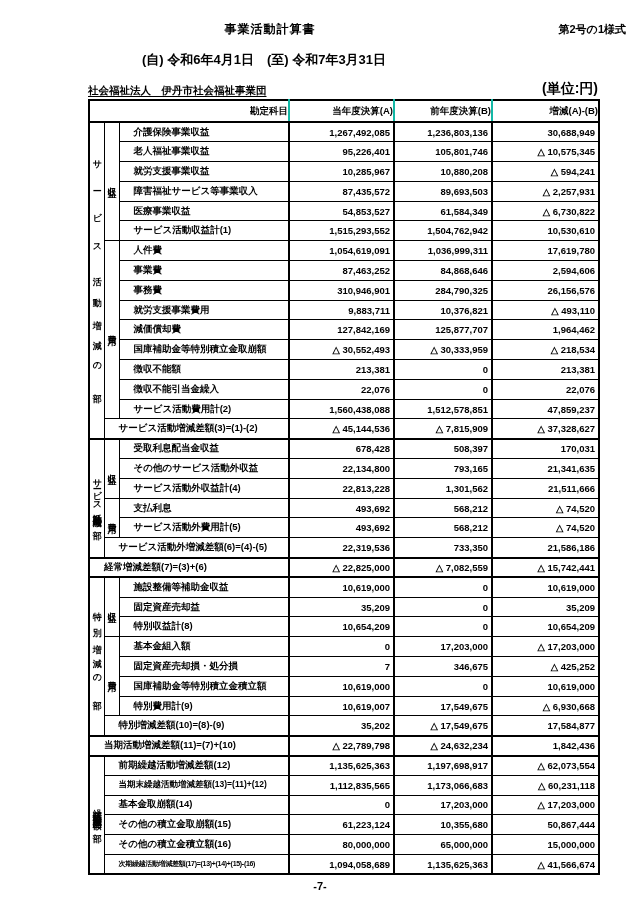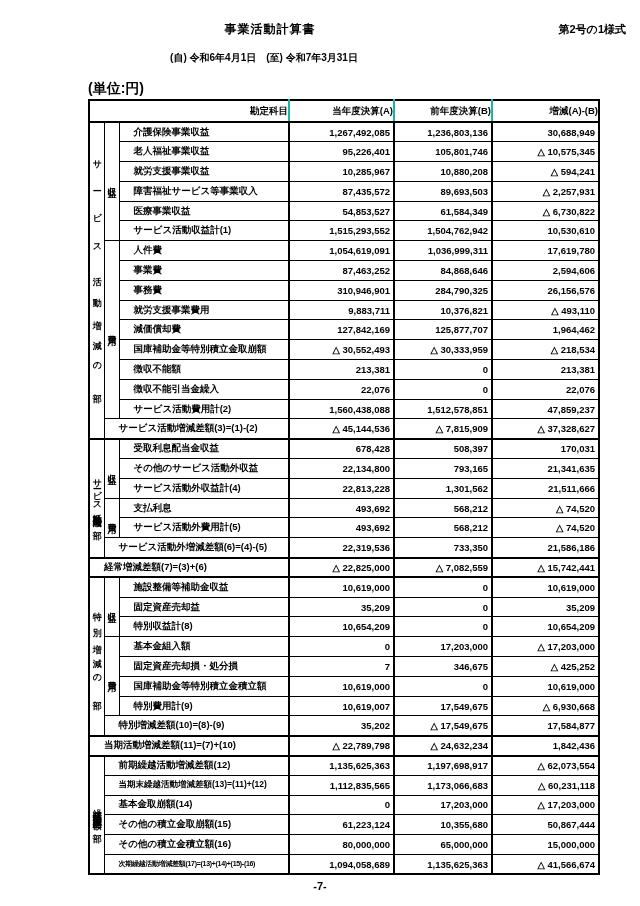"(自) 令和6年4月1日 (至) 令和7年3月31日" .period { font-size: 10px -> 13px }
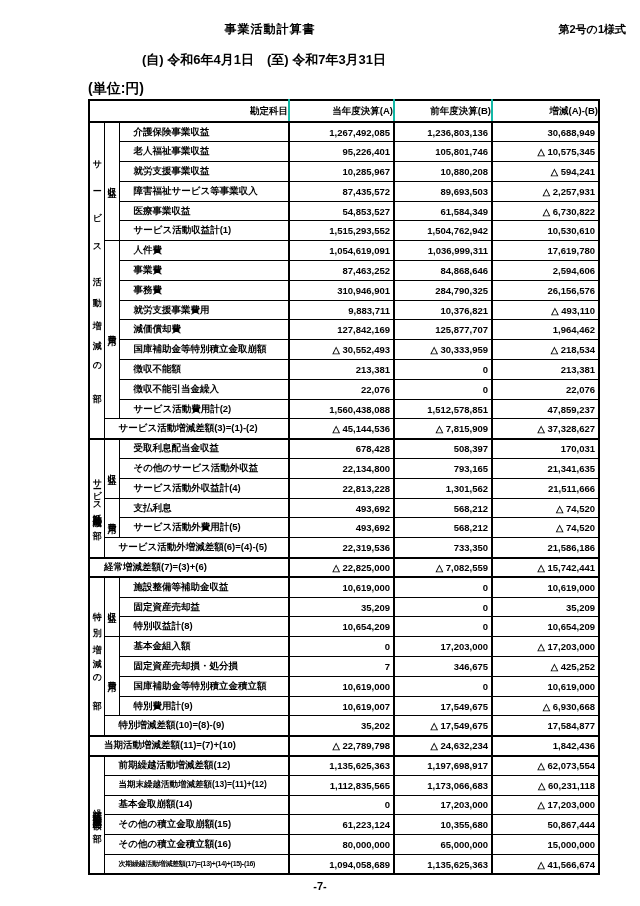"社会福祉法人 伊丹市社会福祉事業団" span.org { html: none -> <span>社会福祉法人 伊丹市社会福祉事業団</span> }
